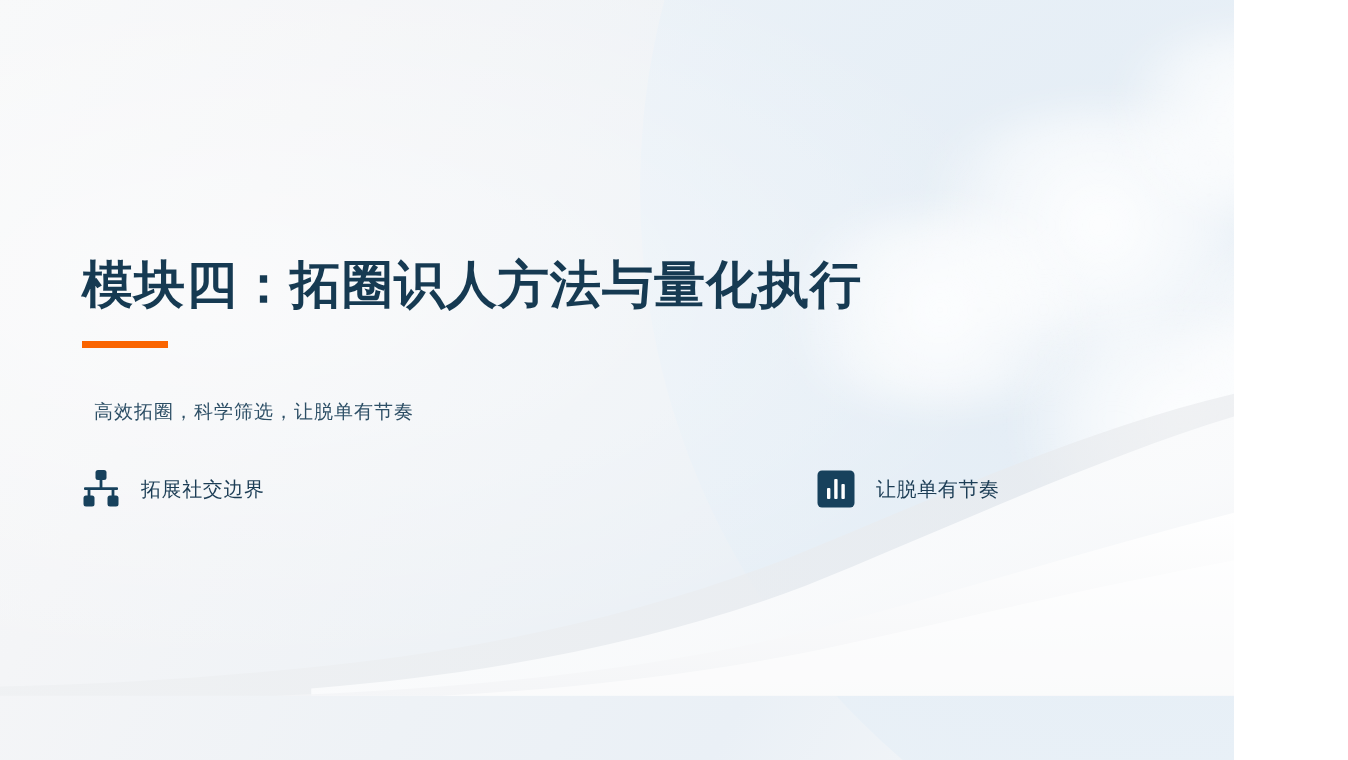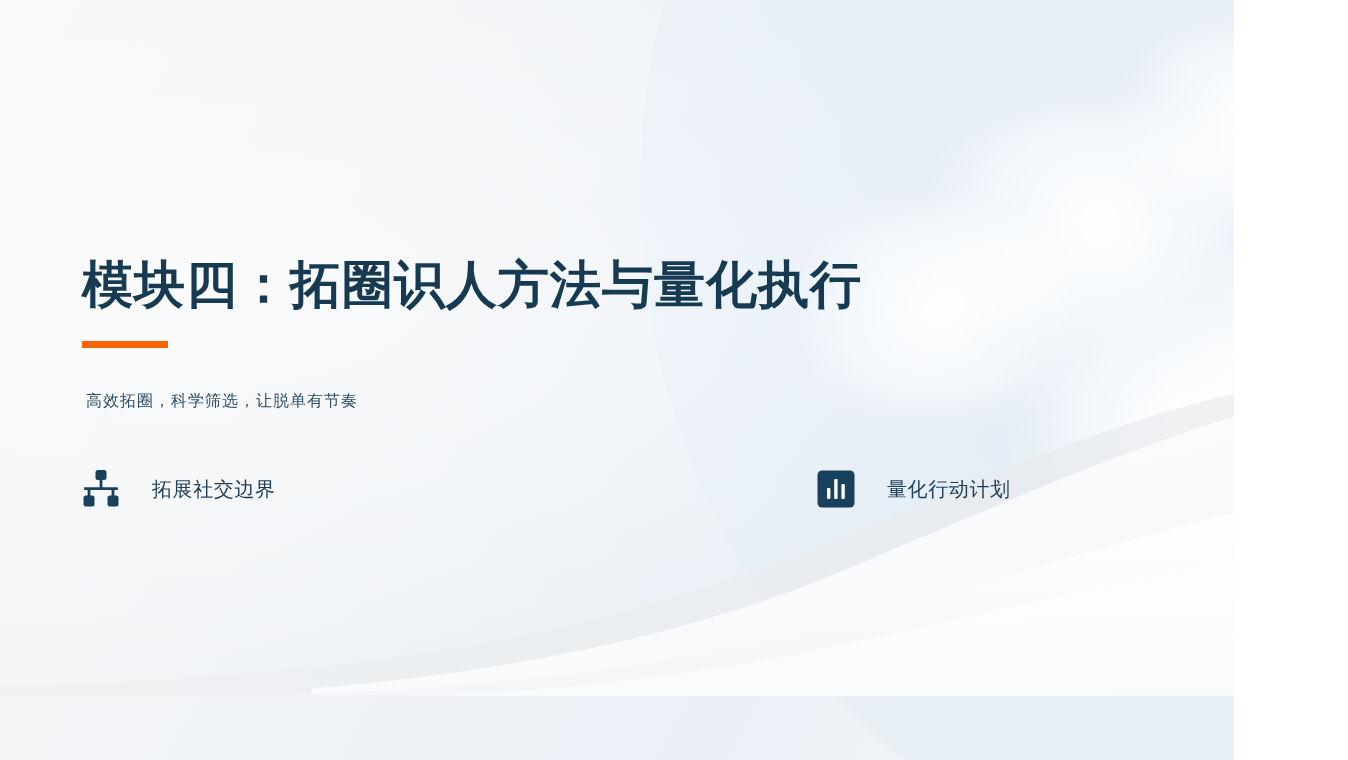"高效拓圈，科学筛选，让脱单有节奏" .subtitle { font-size: 16px -> 19px; margin: 4px -> 12px }
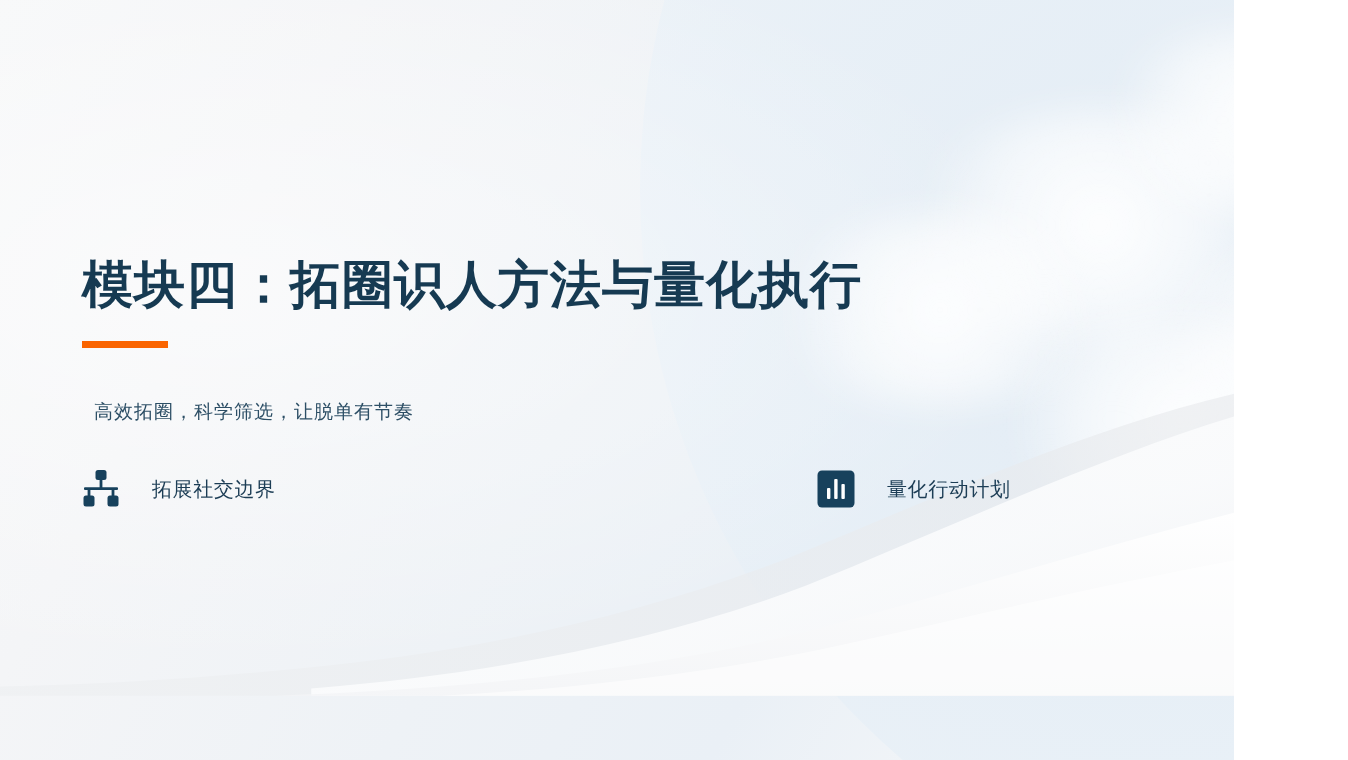"拓展社交边界" .feature-label { margin-left: 30px -> 19px }
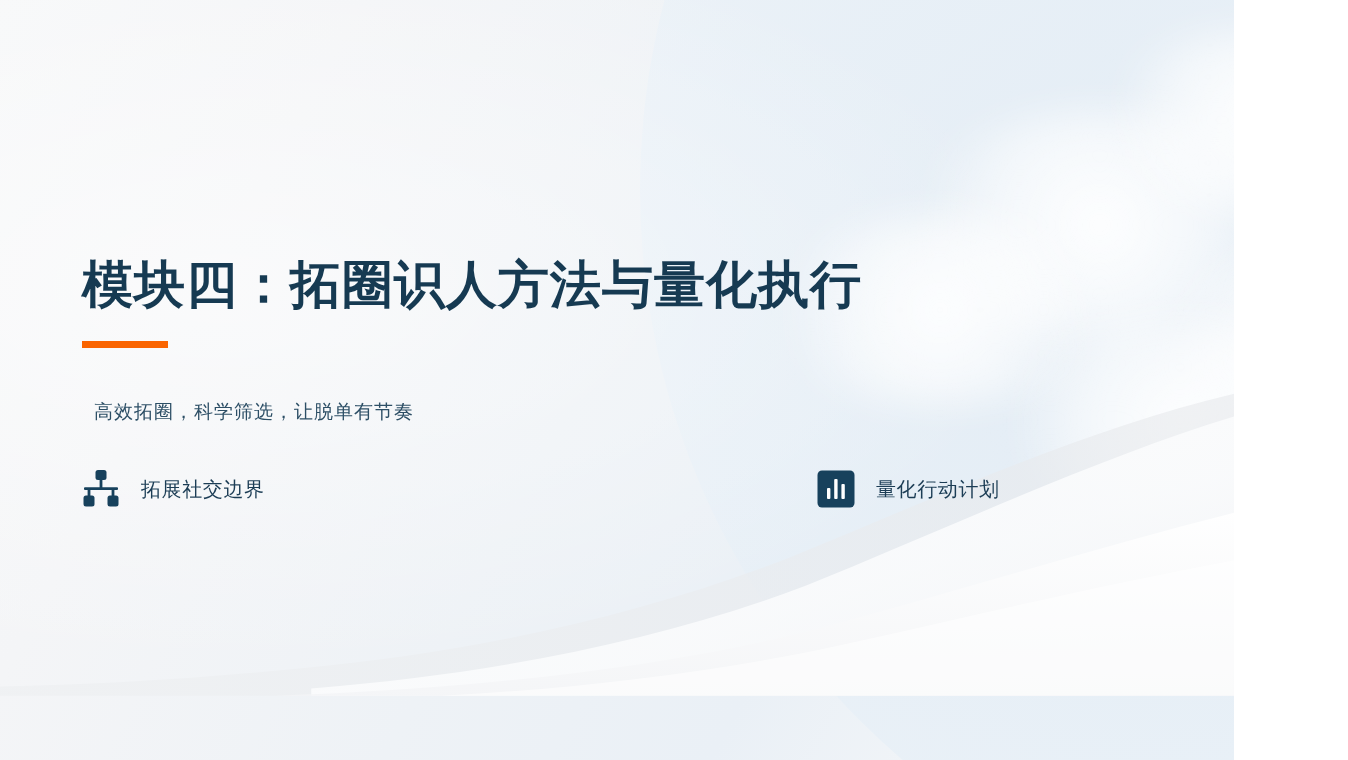"量化行动计划" span.feature-label { text: 量化行动计划 -> 让脱单有节奏 }
